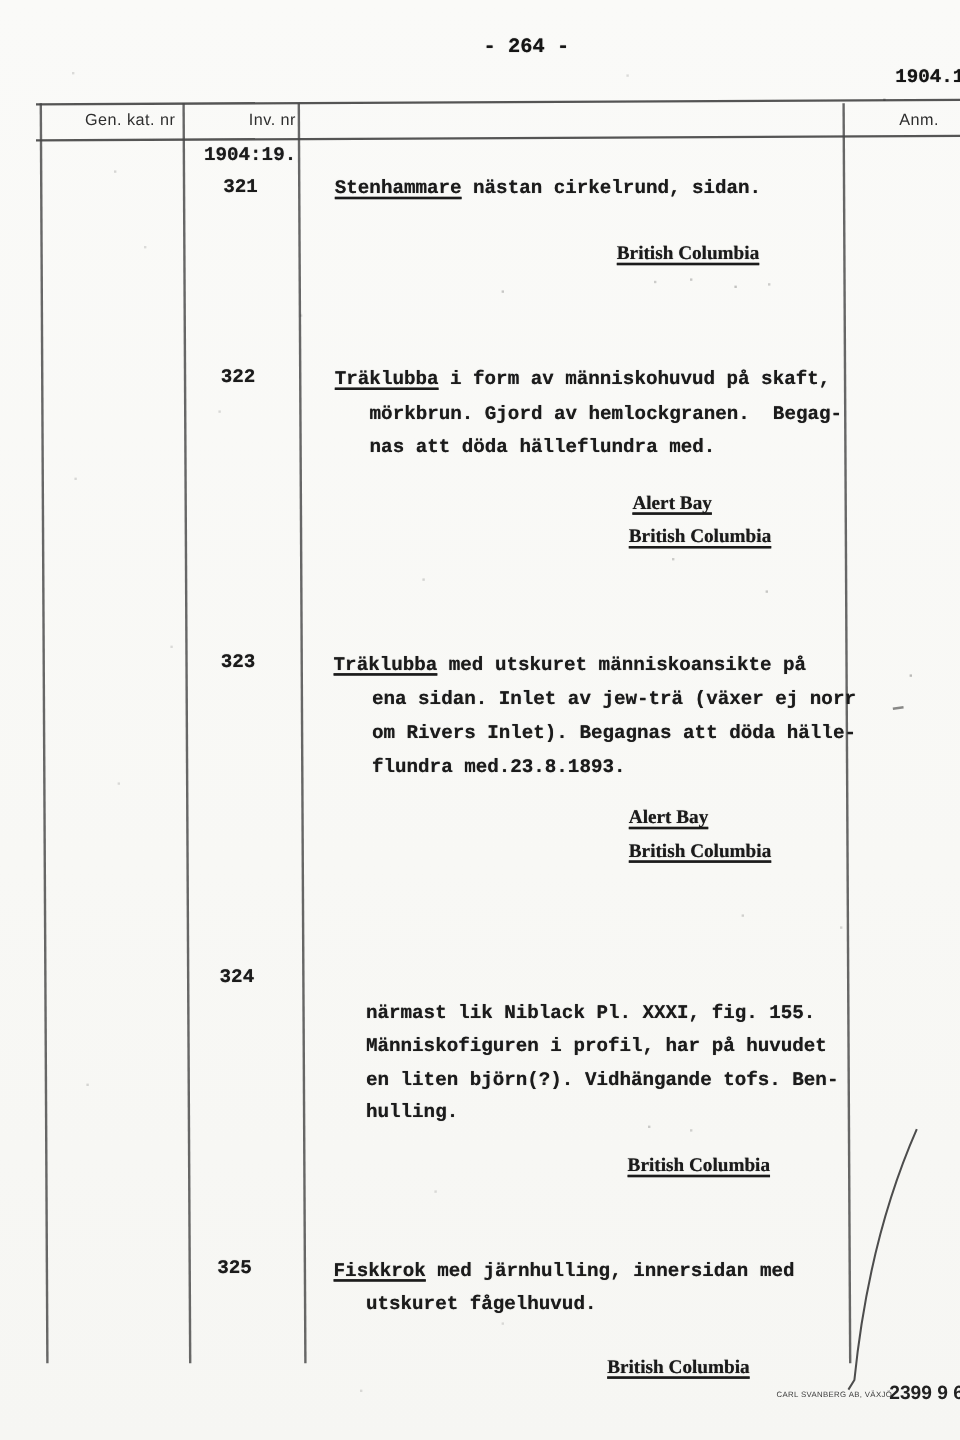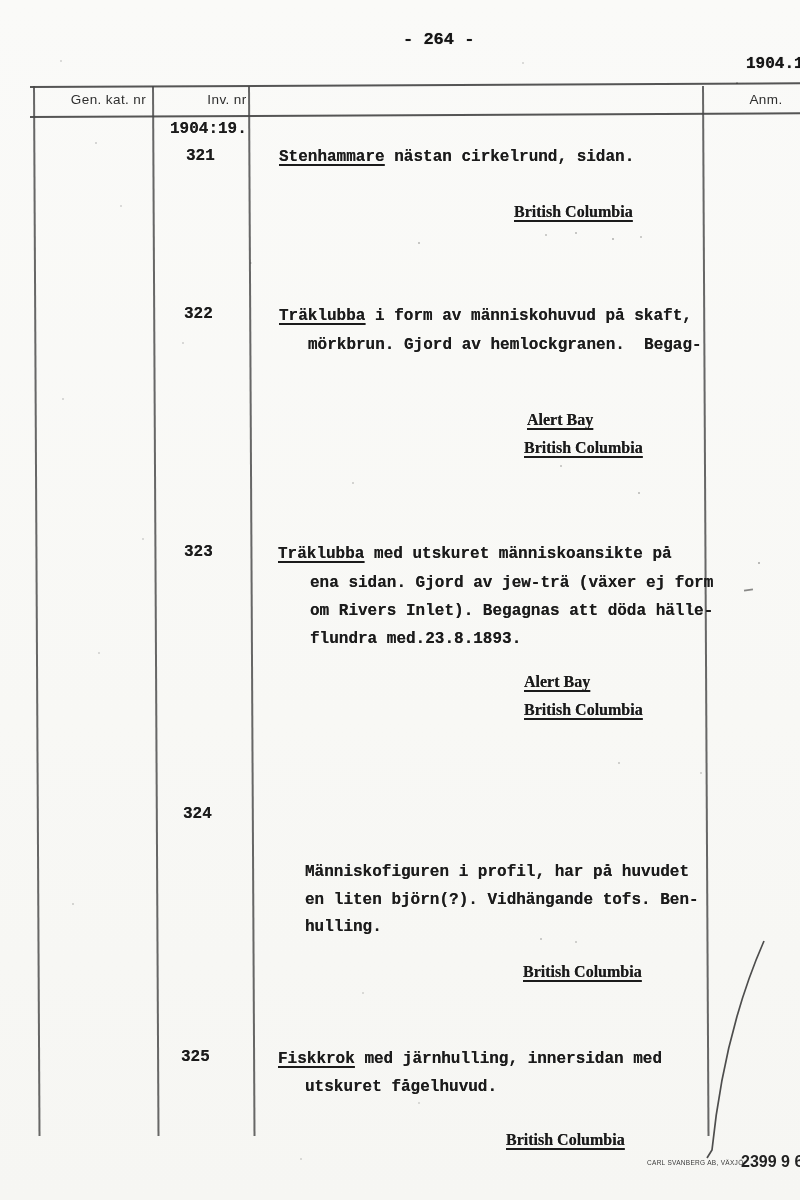"nas att döda hälleflundra med." div.mono { html: none -> <div>nas att döda hälleflundra med.</div> }
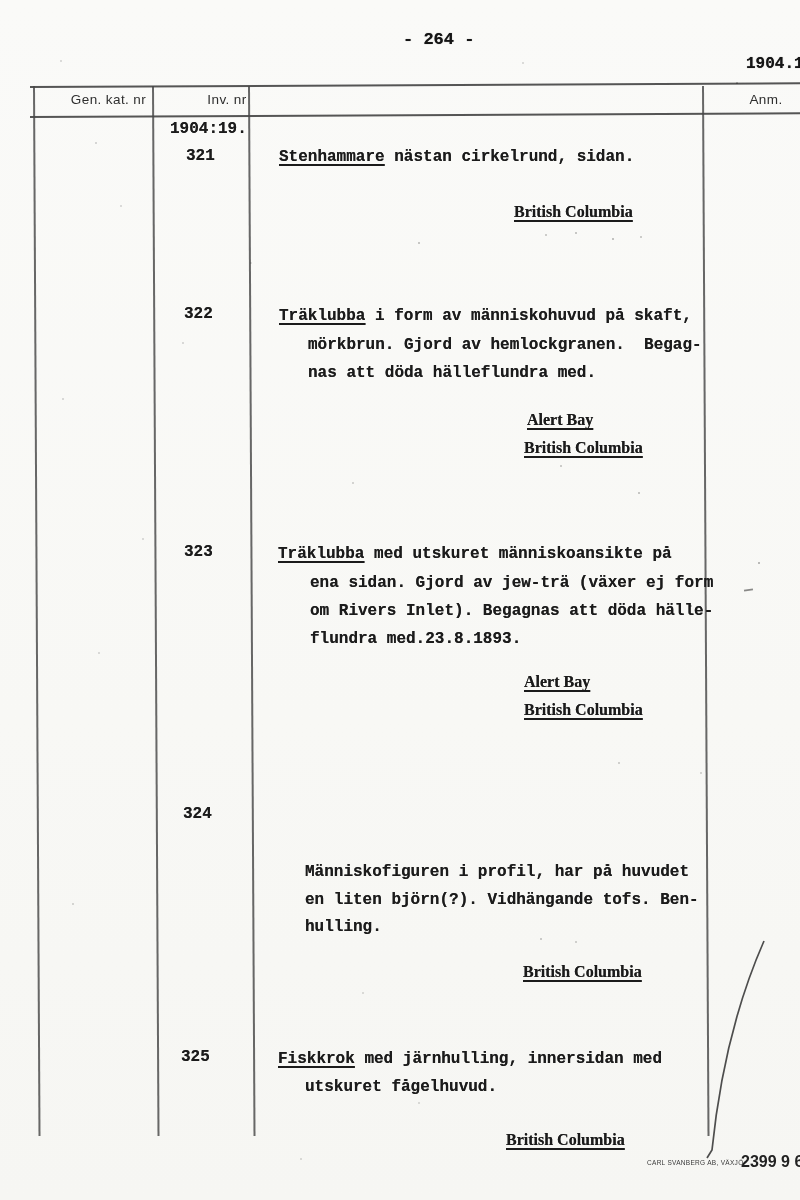"ena sidan. Gjord av jew-trä" div.mono { text: Gjord av jew-trä (växer ej form -> Inlet av jew-trä (växer ej norr }
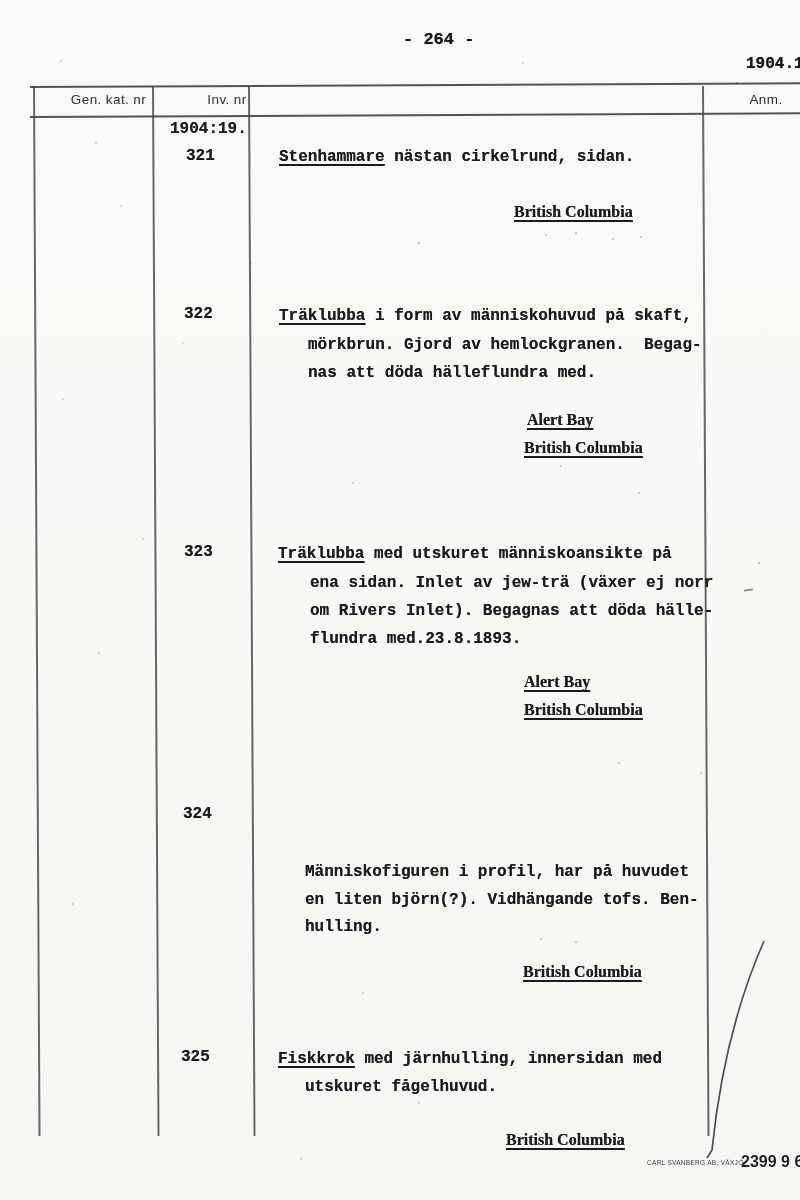"närmast lik Niblack Pl. XXXI," div.mono { html: none -> <div>närmast lik Niblack Pl. XXXI, fig. 155.</div> }
